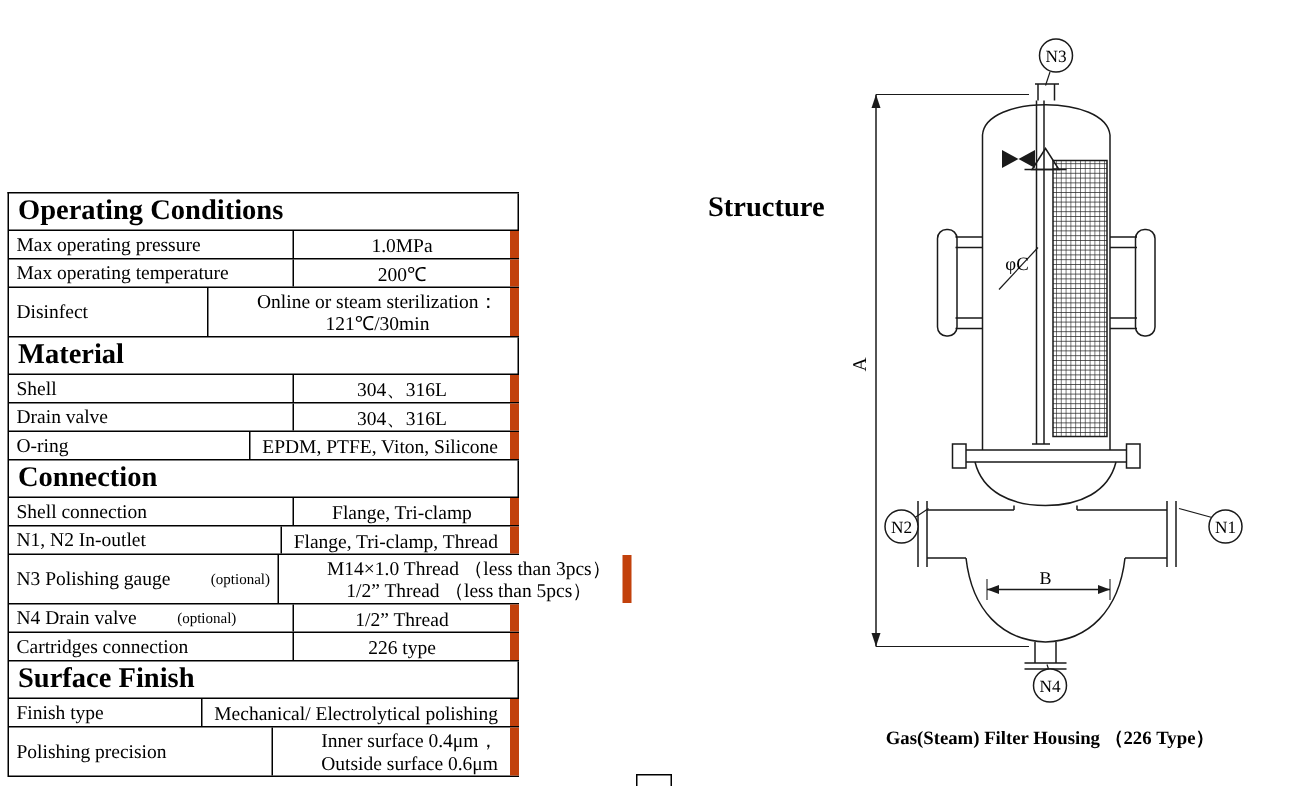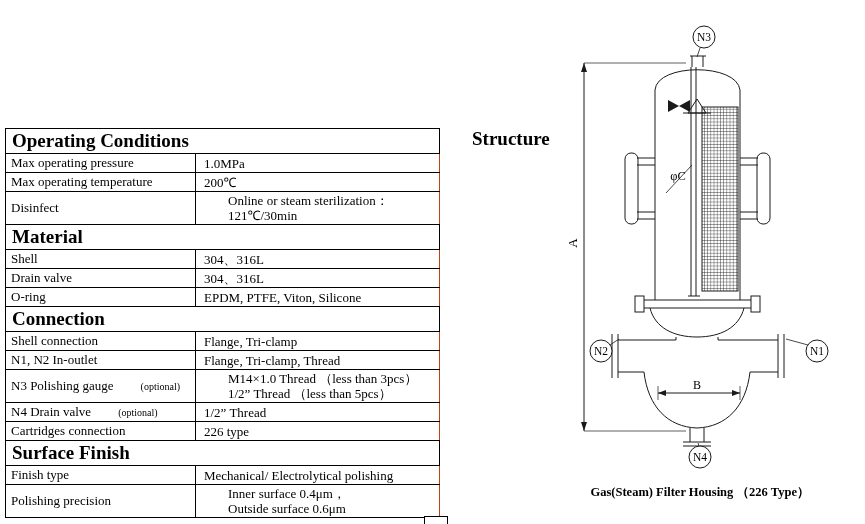"Operating Conditions" .spec { width: 435px -> 341px }
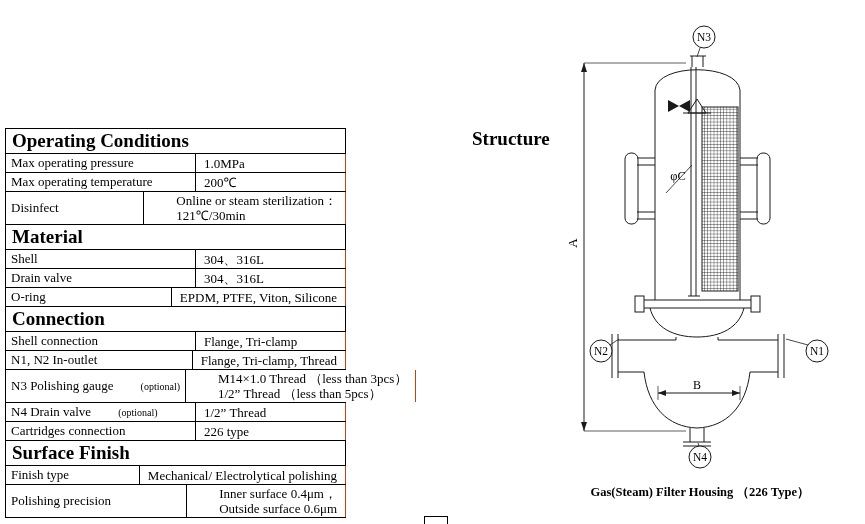"1.0MPa" .tv { align-items: none -> center; border-right: 1px solid #c2410c -> 6px solid #c2410c }
